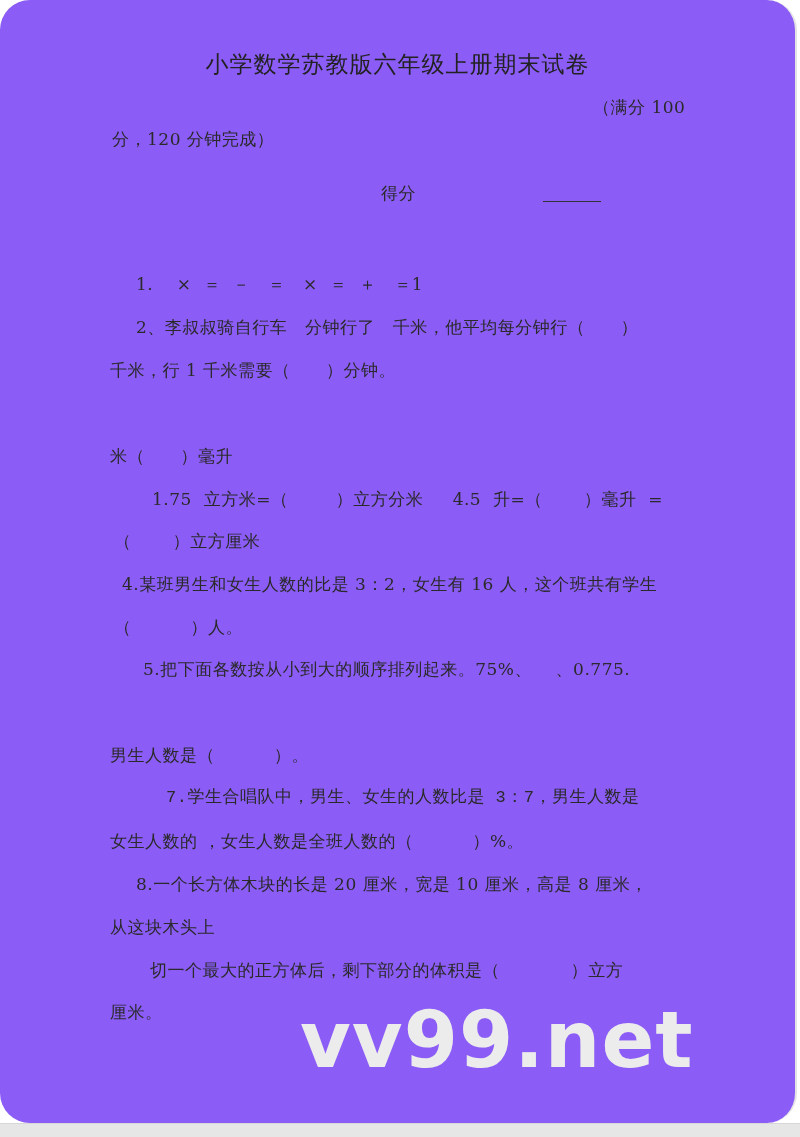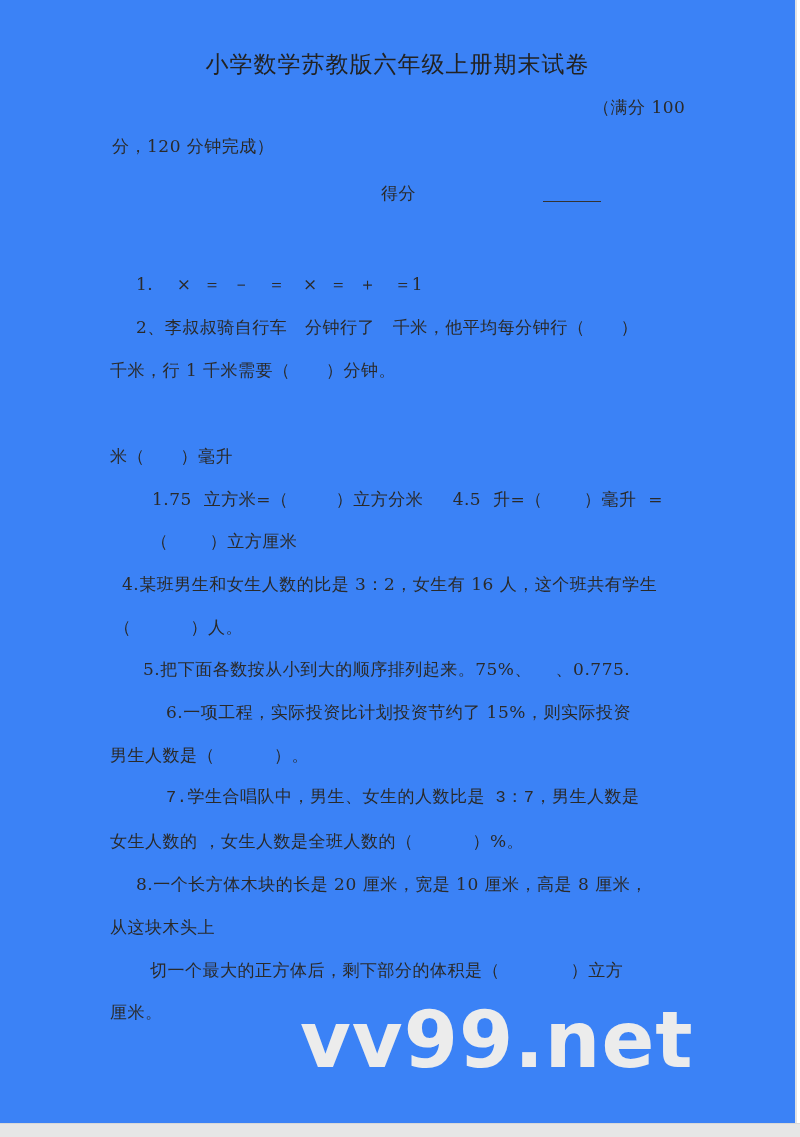"小学数学苏教版六年级上册期末试卷" .page { background: #3b82f6 -> #8b5cf6; border-radius: none -> 30px }
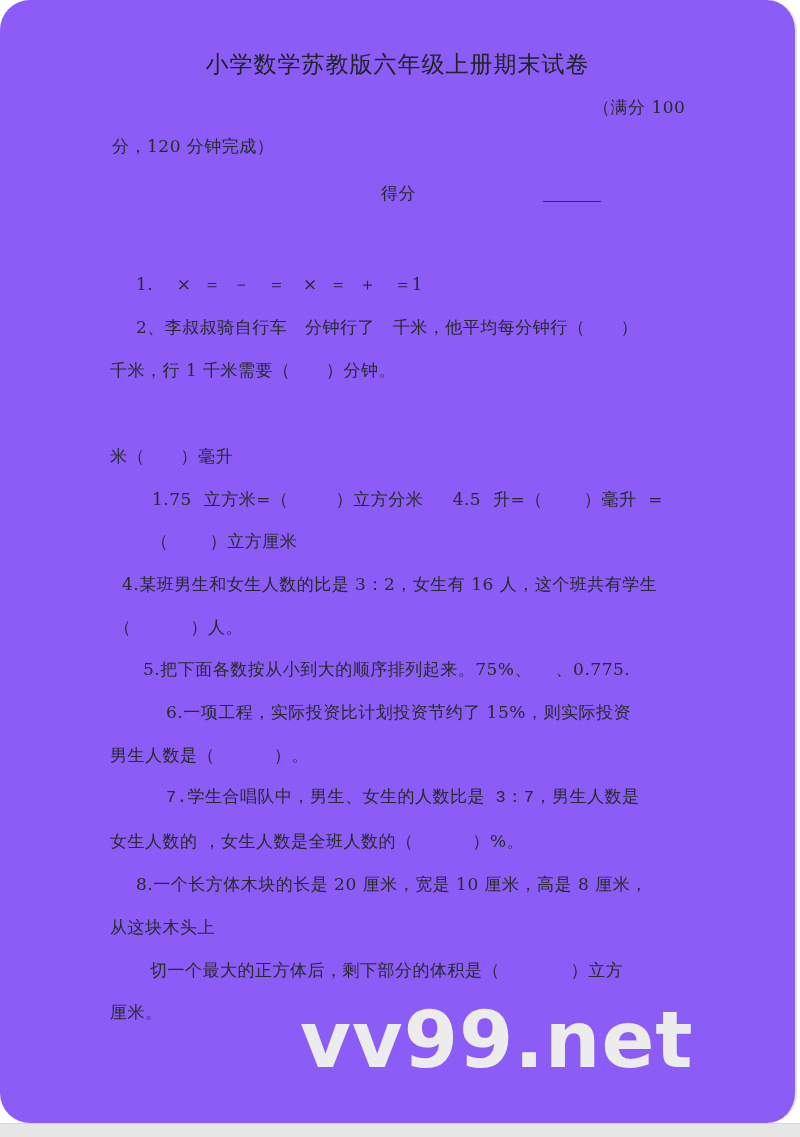"分，120 分钟完成）" div.line { top: 136px -> 129px }
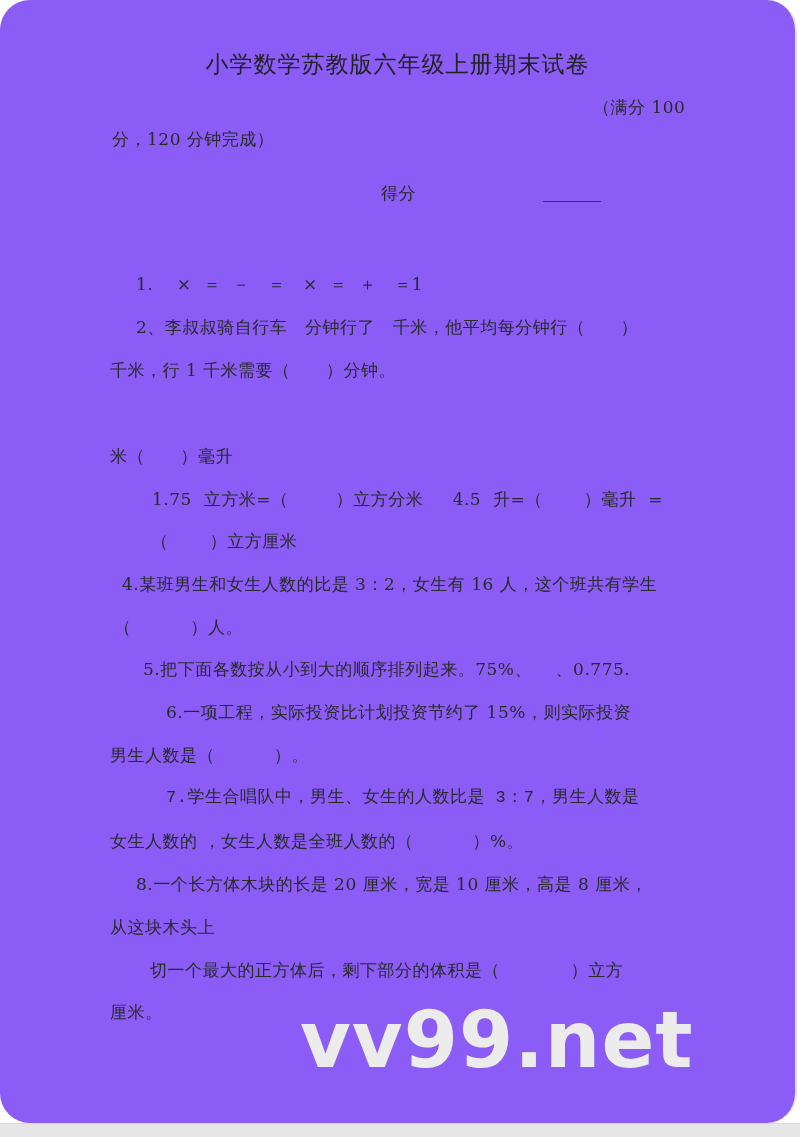"（ ）立方厘米" div.line { margin-left: 37px -> none }
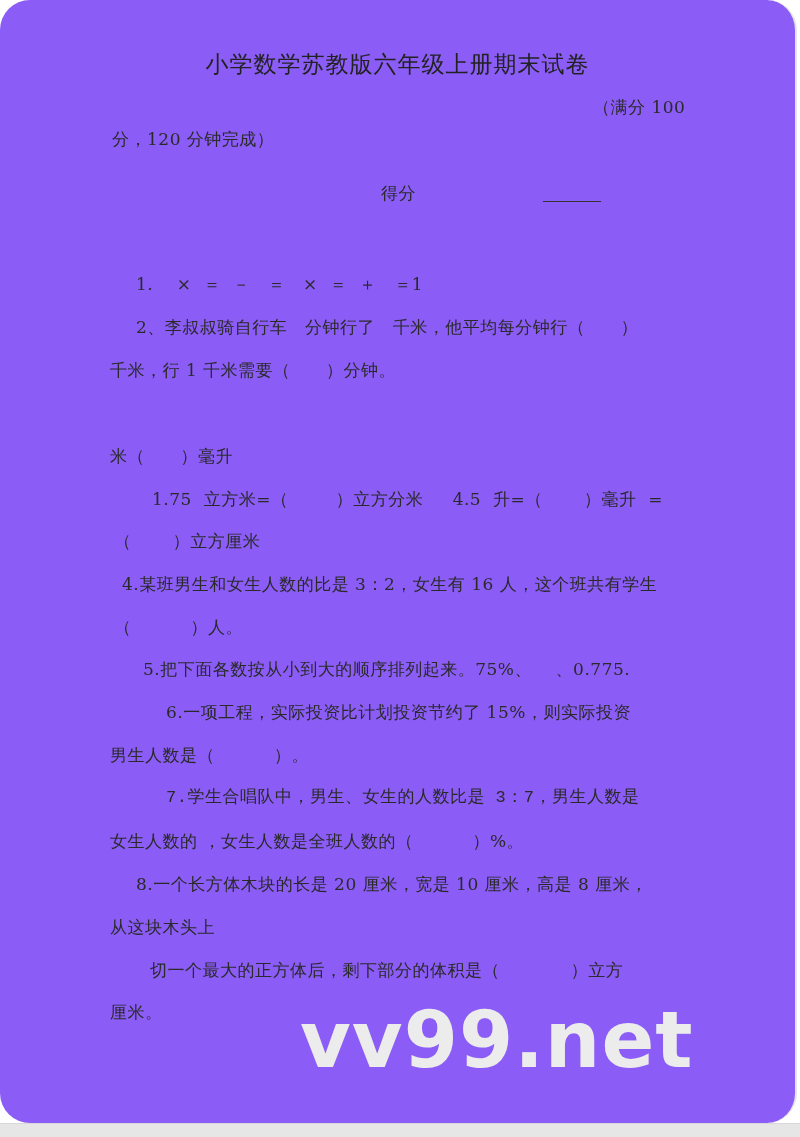"6.一项工程，实际投资比计划投资节约了 15%，则实际投资" div.line { html: <div>6.一项工程，实际投资比计划投资节约了 15%，则实际投资</div> -> none }
